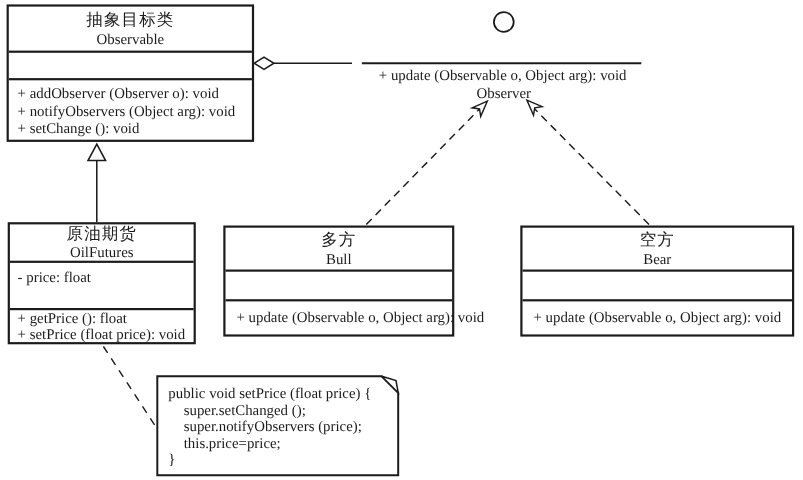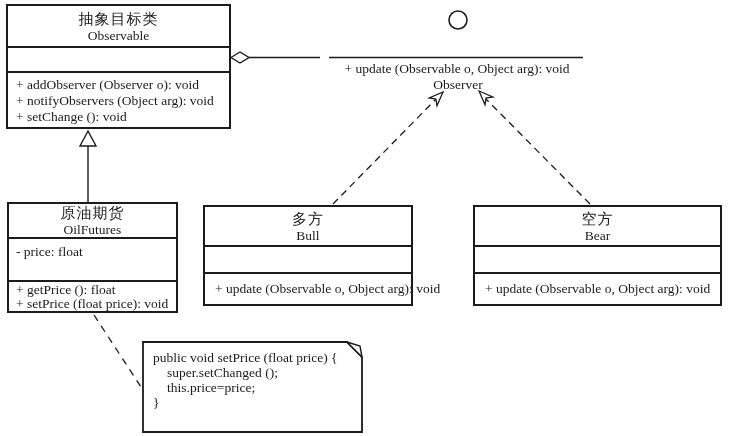"super.notifyObservers (price);" div.mline { html: none -> <div>super.notifyObservers (price);</div> }
